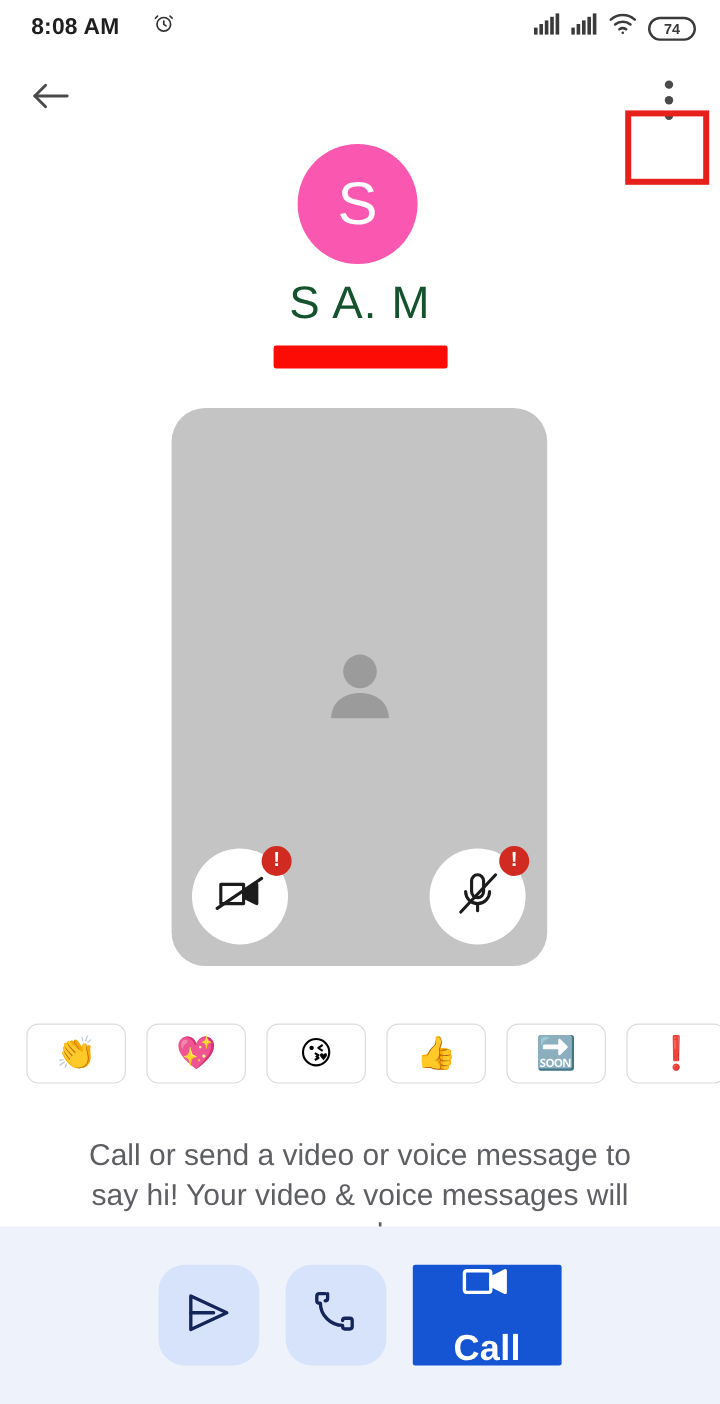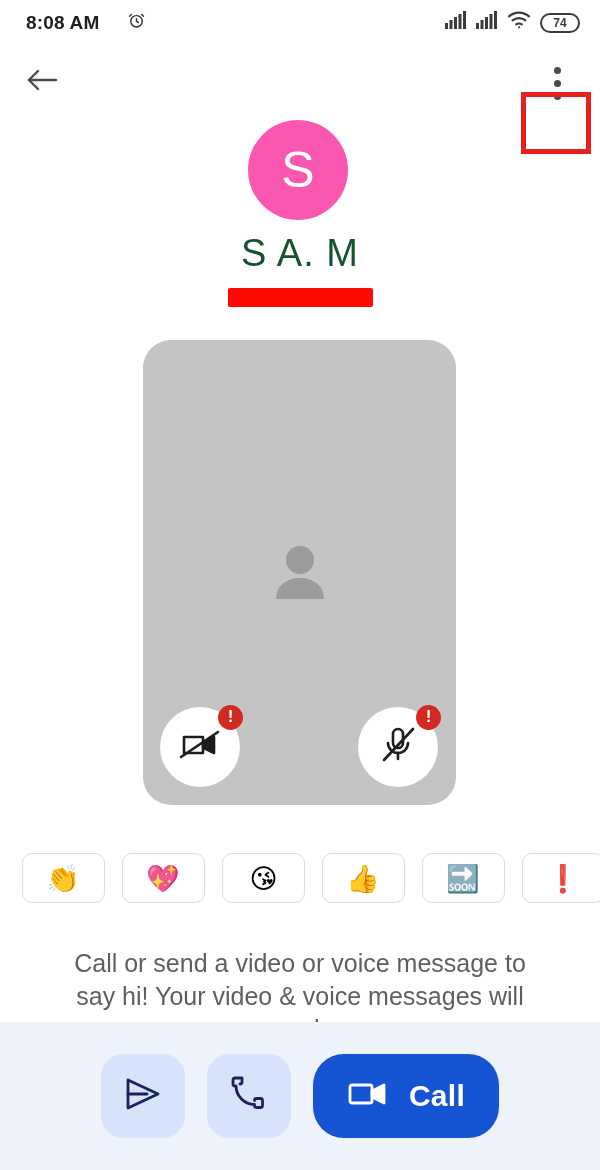"Call" #call-button { border-radius: 31px -> 2px; flex-direction: none -> column }
